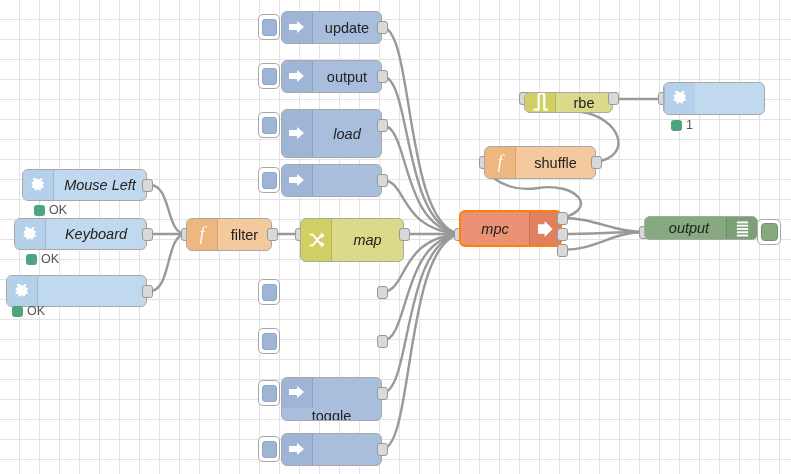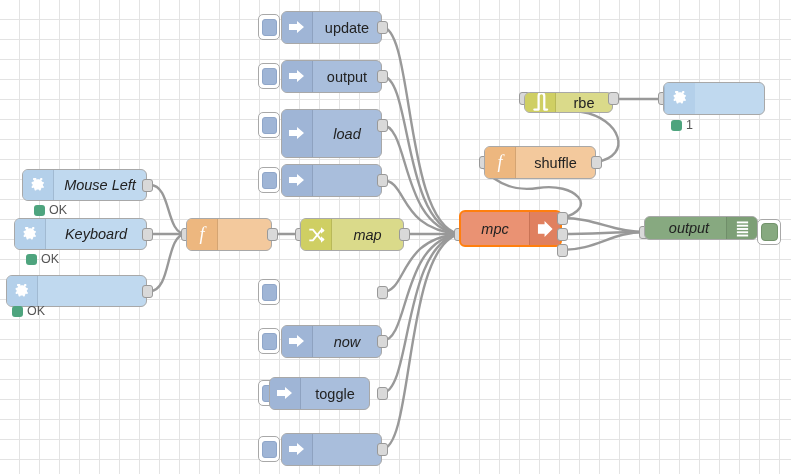"filter" div.lbl { html: none -> <div>filter</div> }
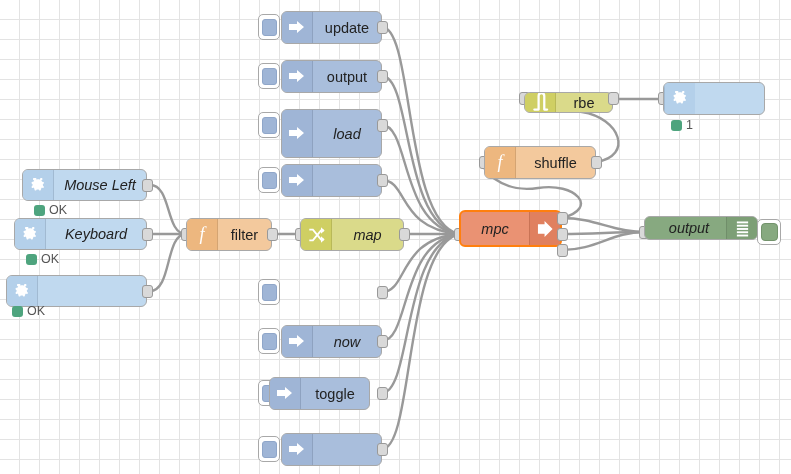"map" div.node { height: 33px -> 44px }
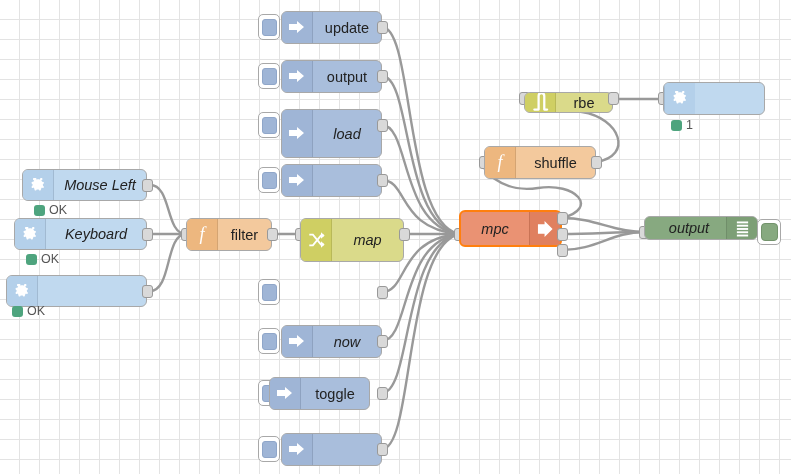"now" div.node { html: <div> <div> <svg> <path></path> </svg> </div> <div>now</div> </div> -> none }
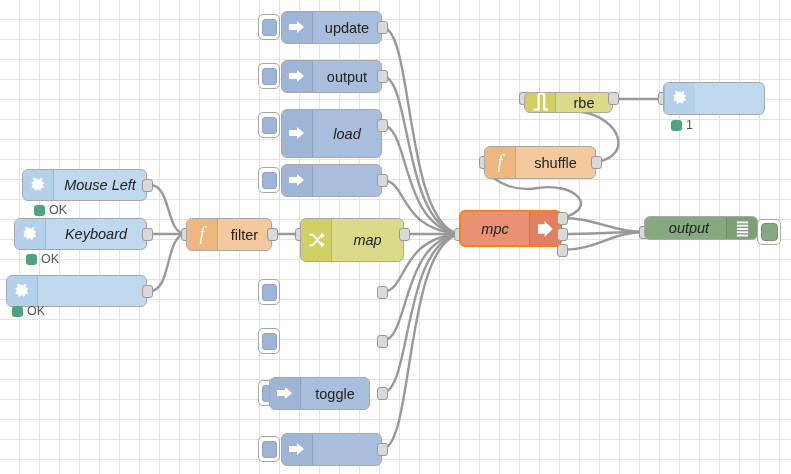"toggle" div.node { flex-direction: none -> column; height: 33px -> 44px; left: 269px -> 281px }
